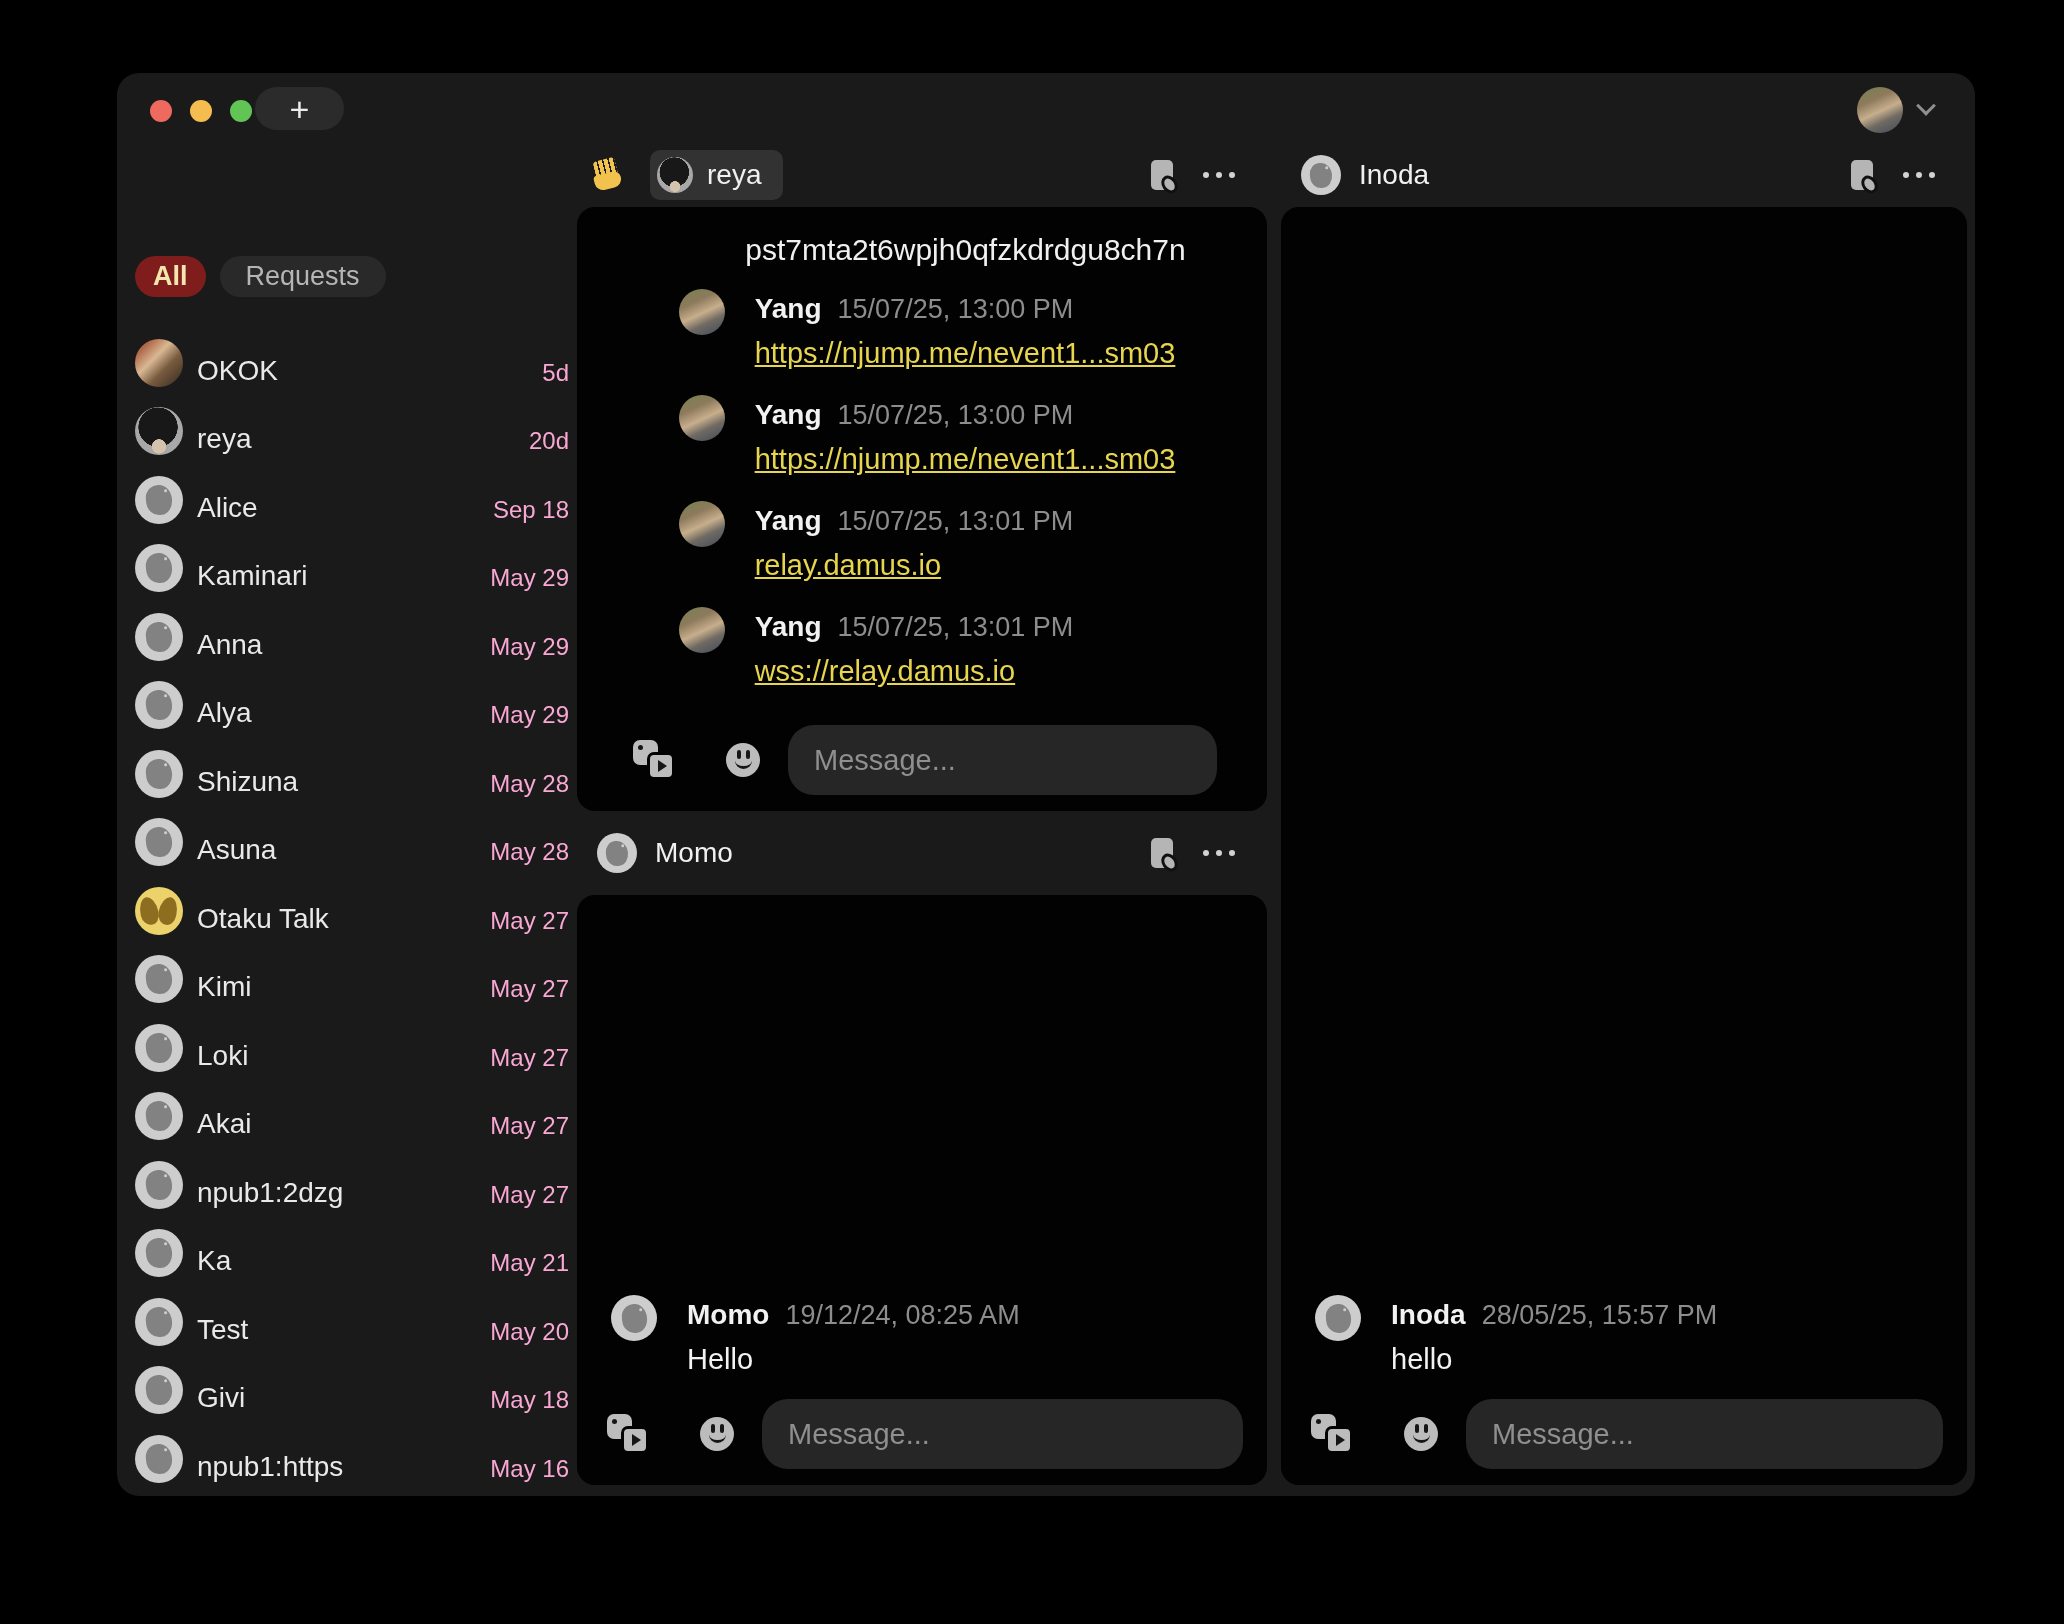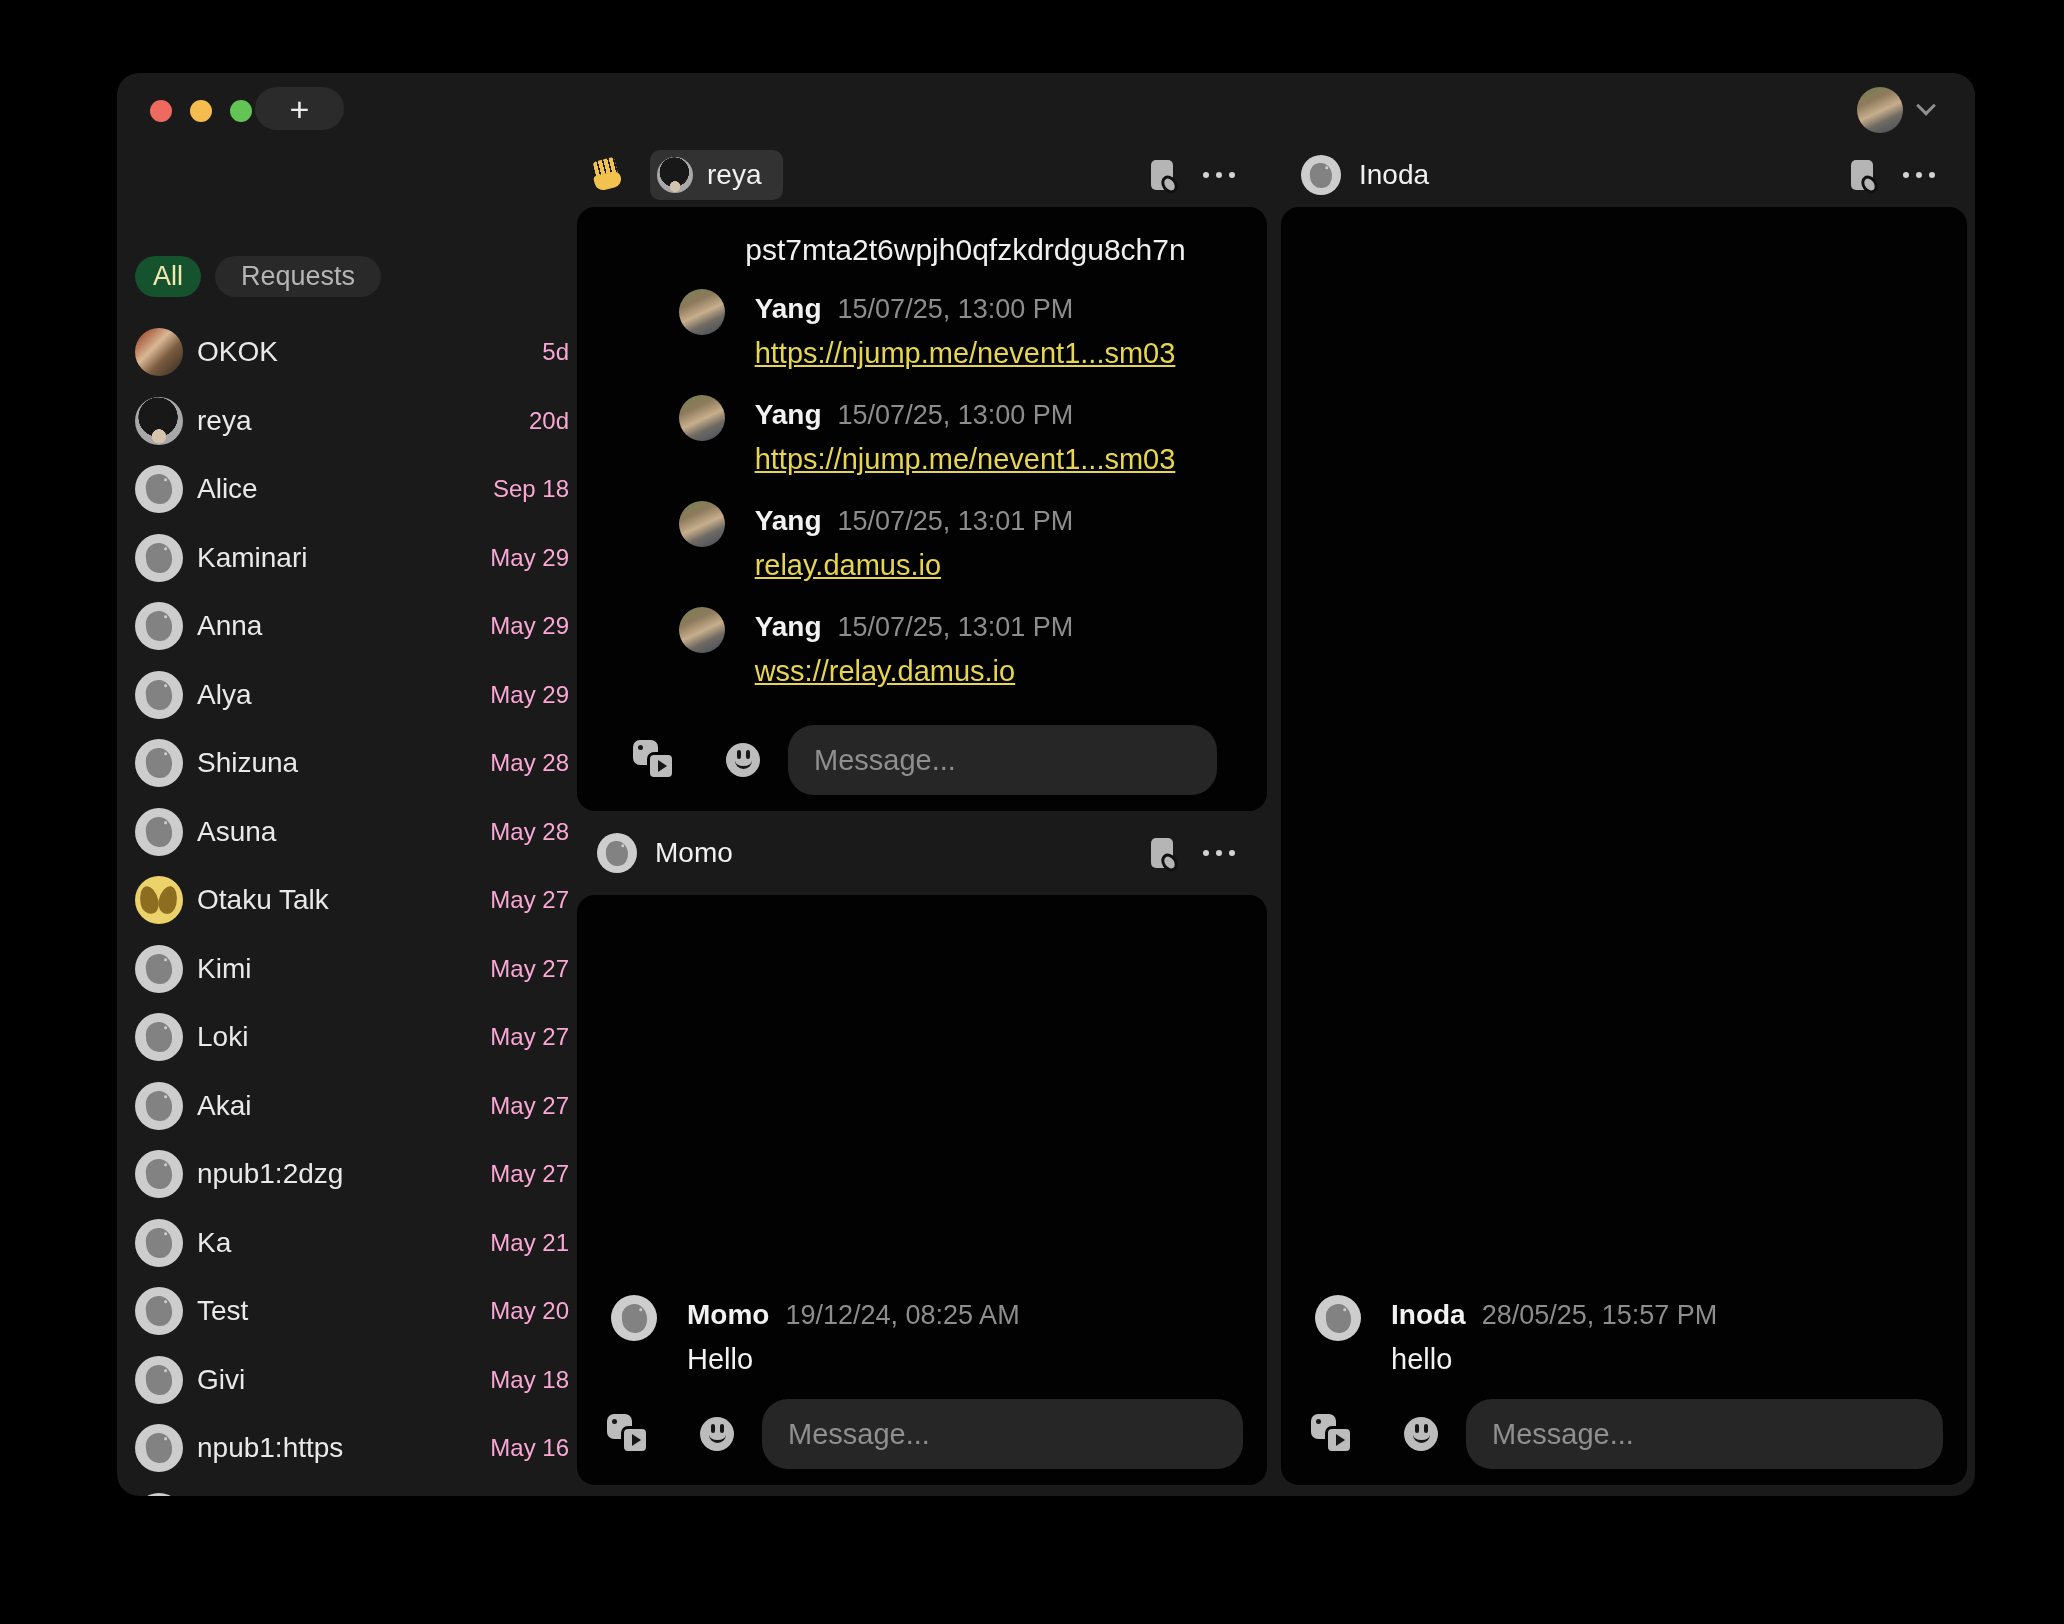"All" .tab.active { background: #14532d -> #7f1d1d; font-weight: 400 -> 700 }
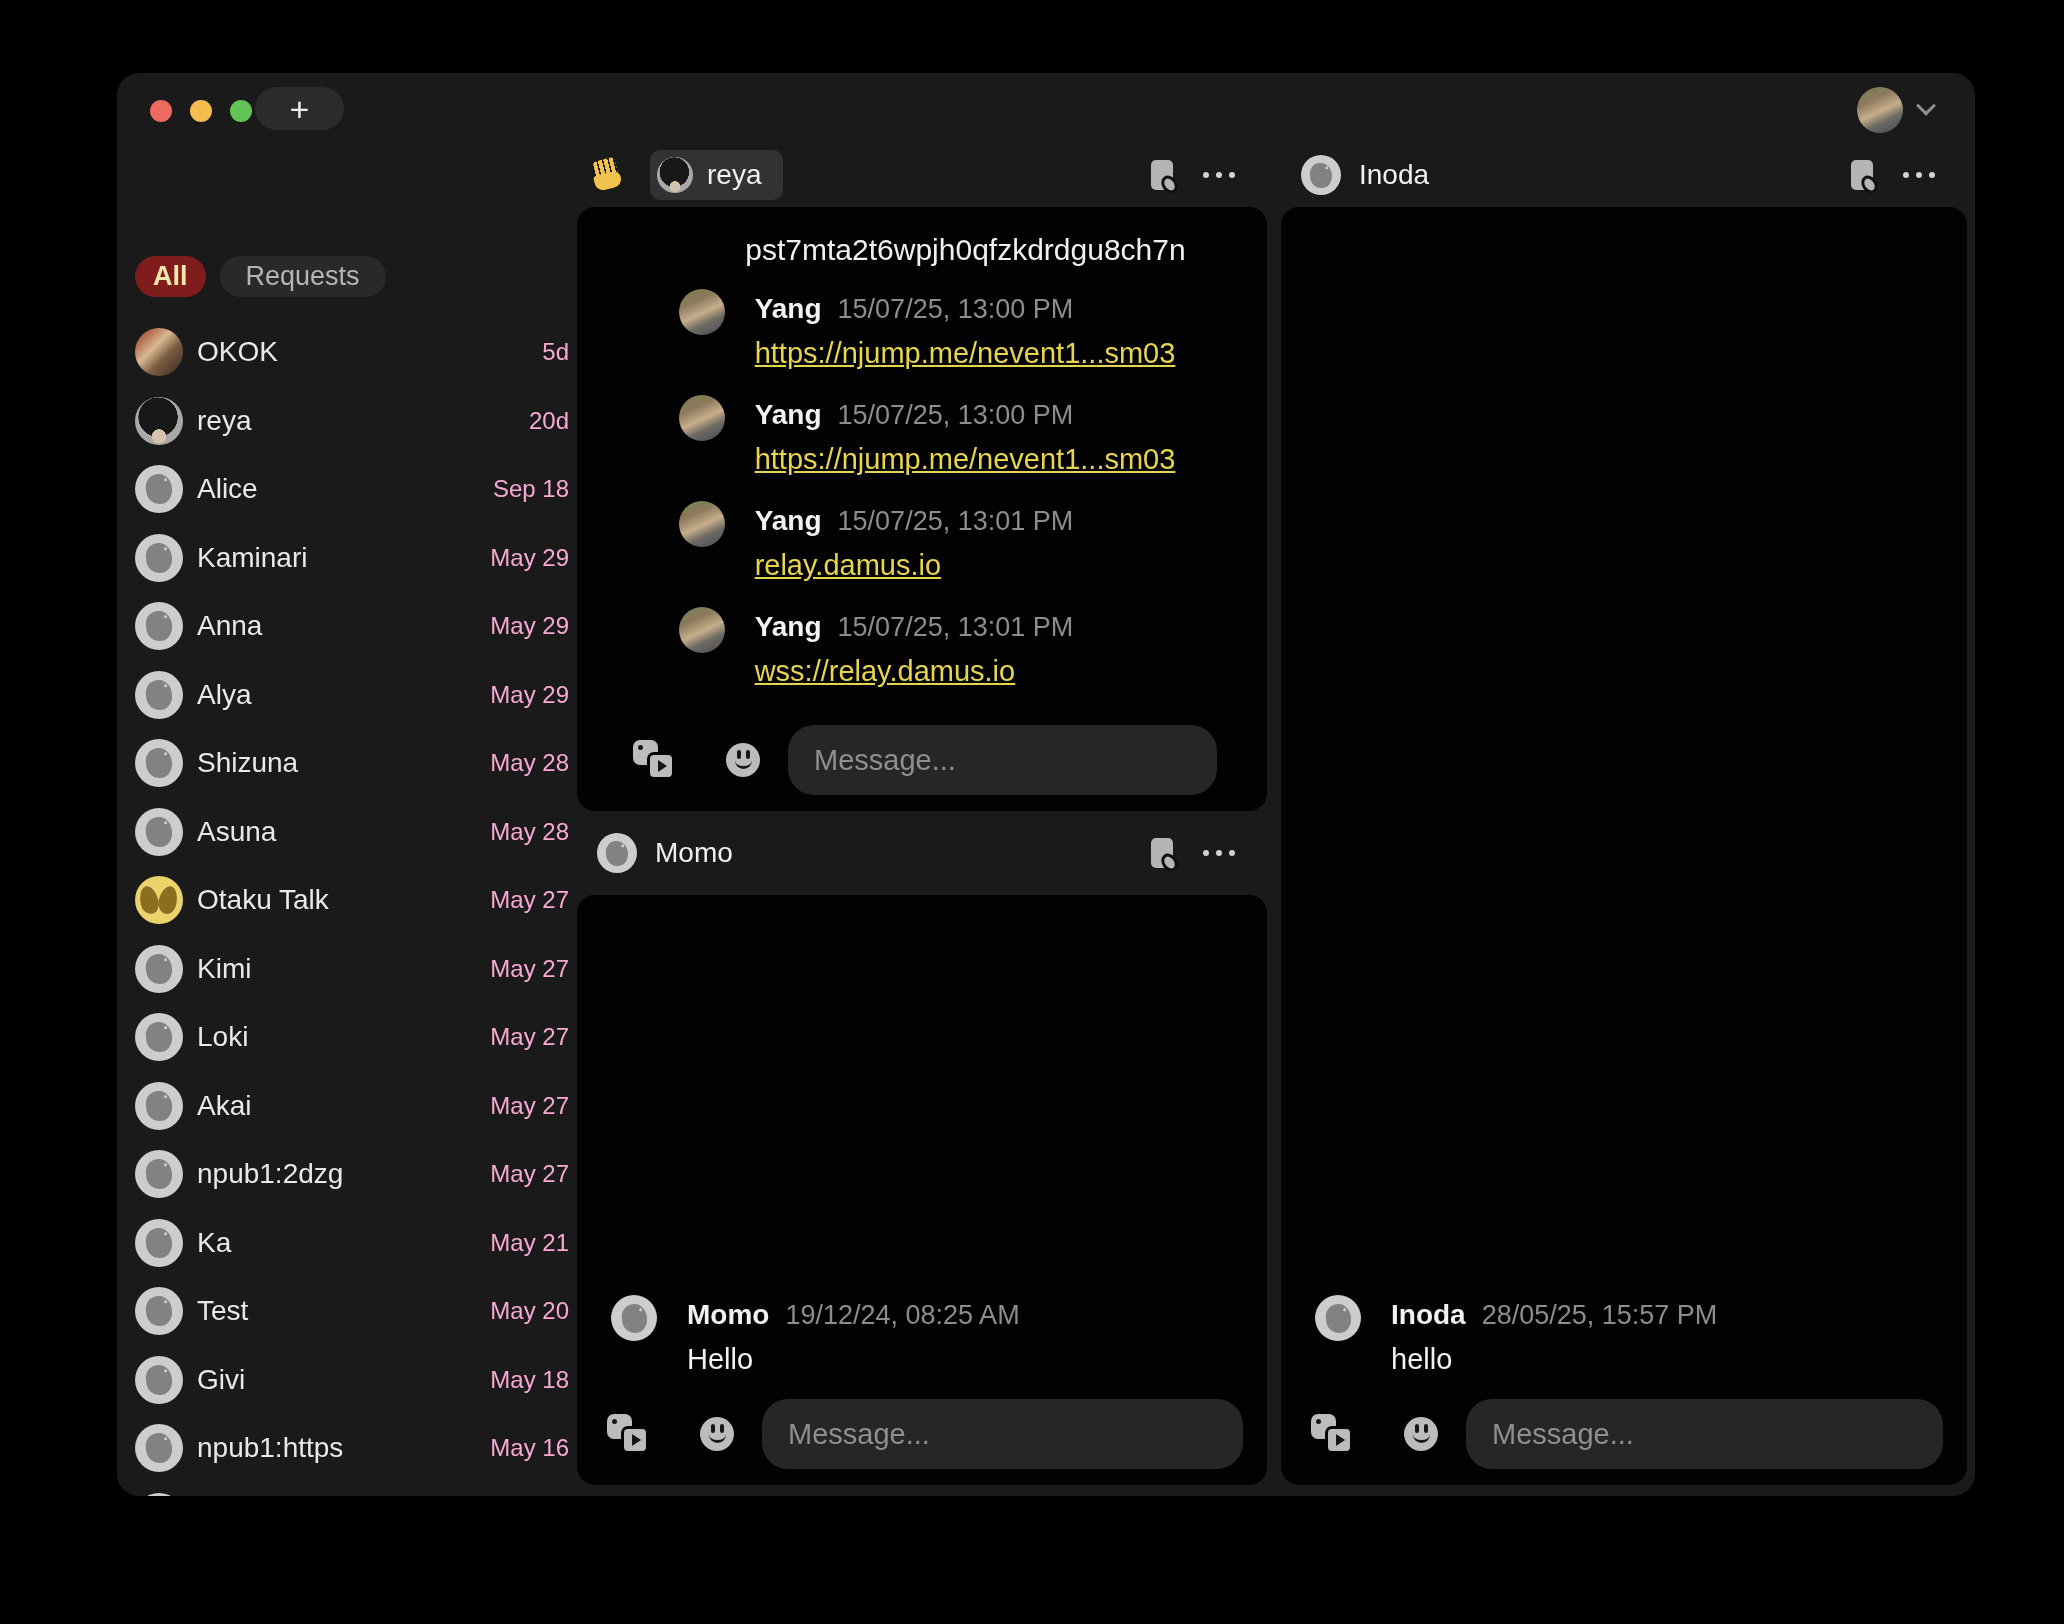"OKOK" .conv-row { align-items: center -> flex-end }
